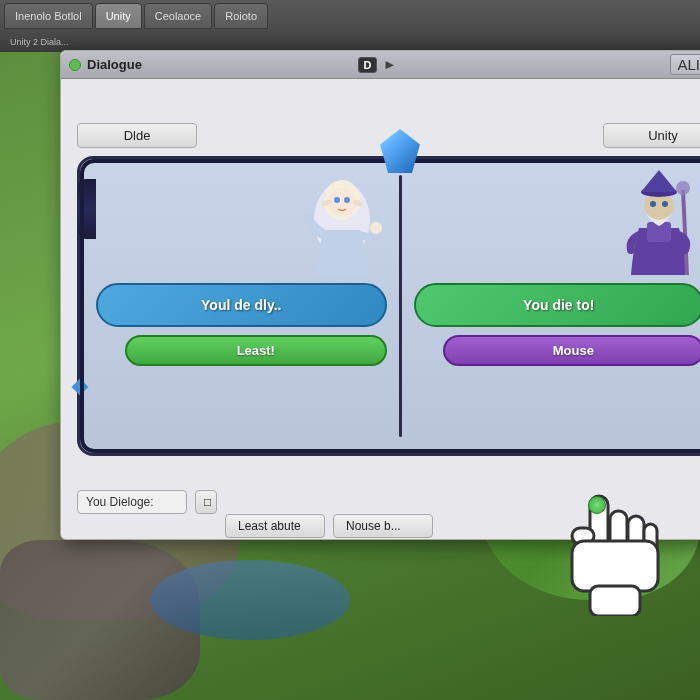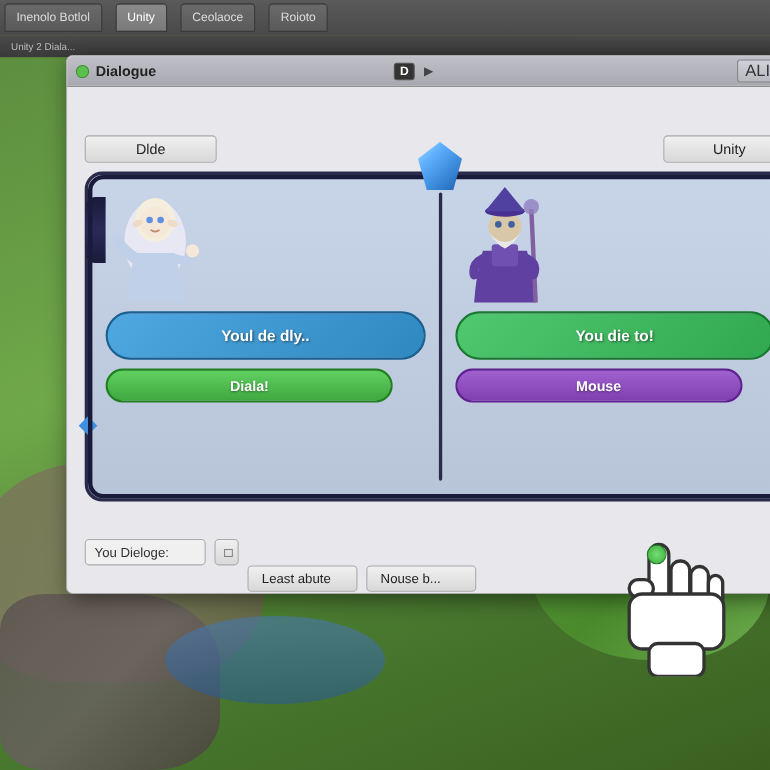"Inenolo Botlol" #topbar { gap: 12px -> 2px }
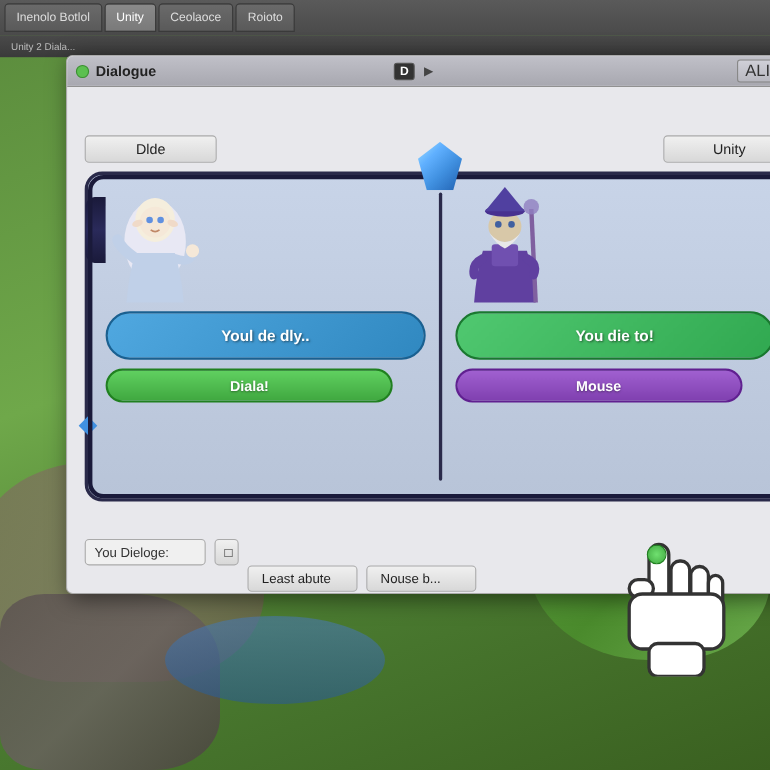"Youl de dly.." .character-side { align-items: flex-start -> flex-end }
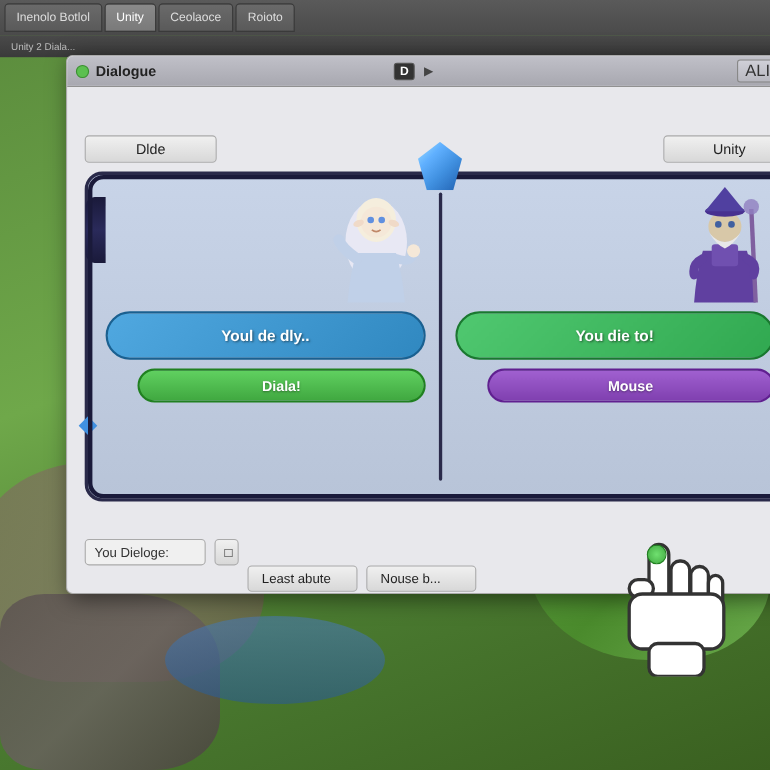"Diala!" button.action-btn-green { text: Diala -> Least }
